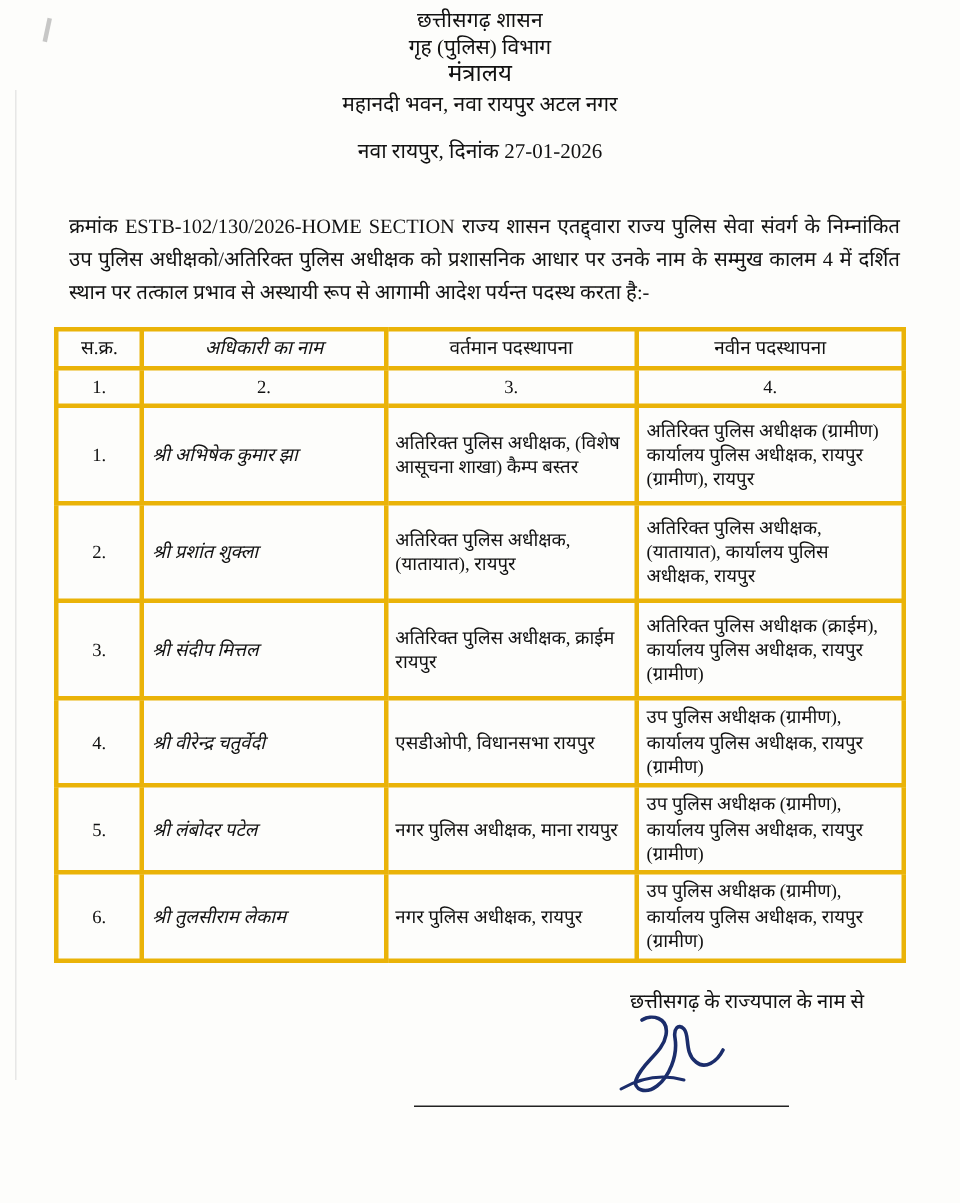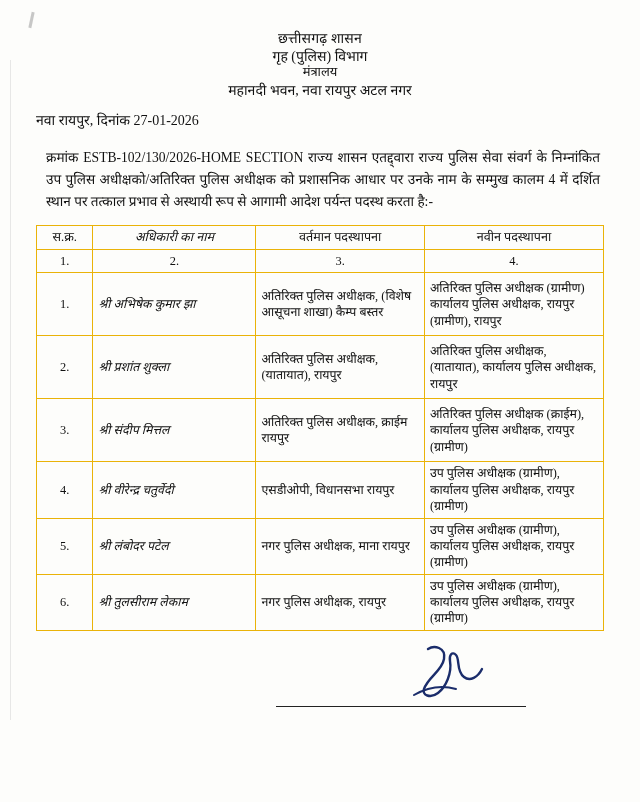"छत्तीसगढ़ शासन" .page { padding: 30px 36px 10px 36px -> 6px 36px 10px 36px }
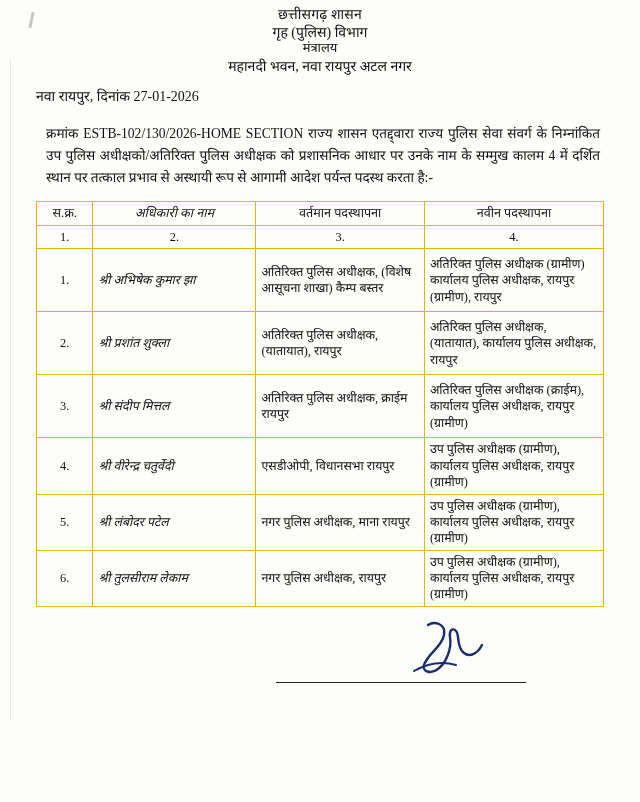"मंत्रालय" .hdr .l3 { font-size: 13px -> 16px }
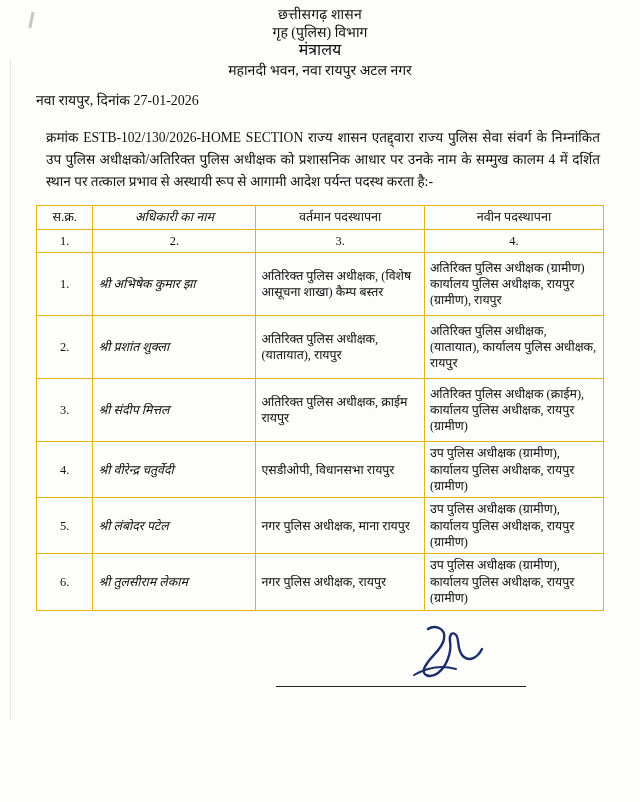"नवा रायपुर, दिनांक 27-01-2026" .place-date { text-align: none -> center }
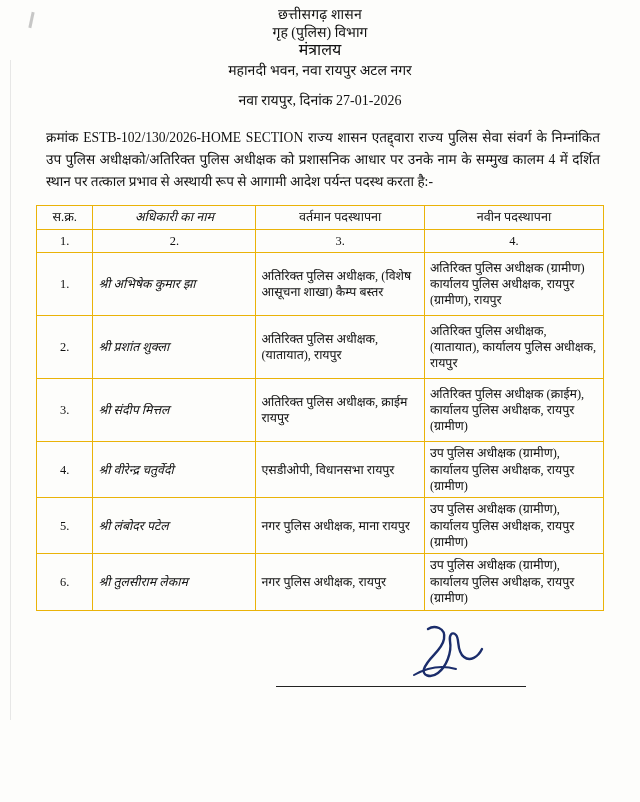"क्रमांक ESTB-102/130/2026-HOME SECTION" .body-para { margin-top: 18px -> 30px }
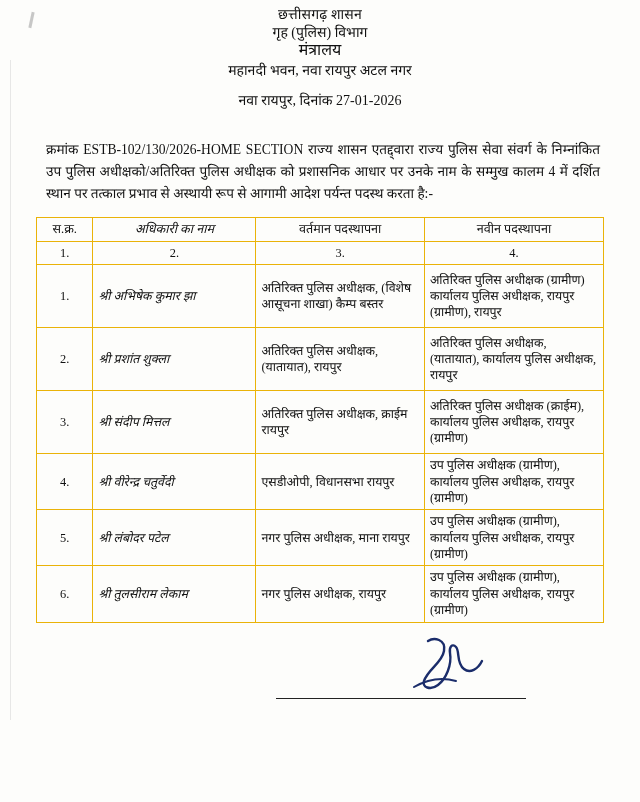"स.क्र." table.order-table th, table.order-table td { border: 1px solid #eab308 -> 3px solid #eab308 }
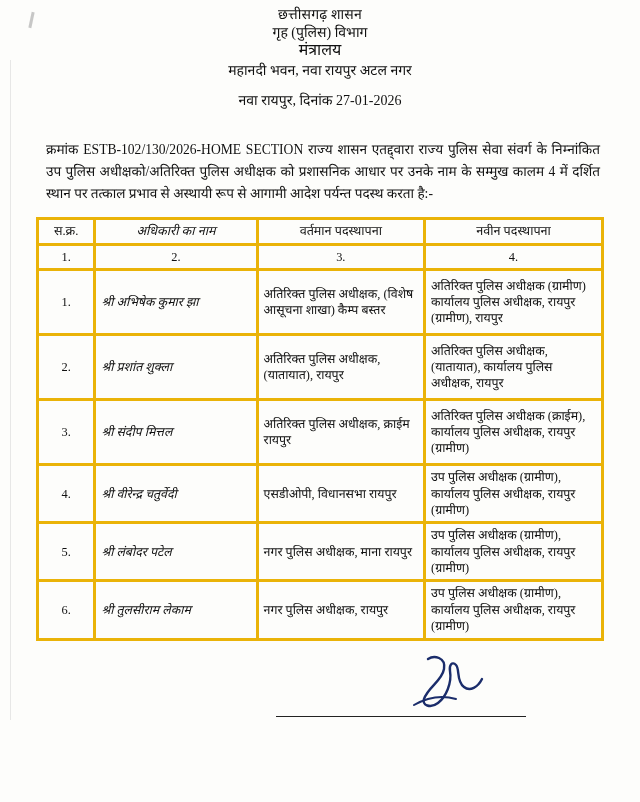"छत्तीसगढ़ के राज्यपाल के नाम" div { html: none -> <div>छत्तीसगढ़ के राज्यपाल के नाम से</div> }
